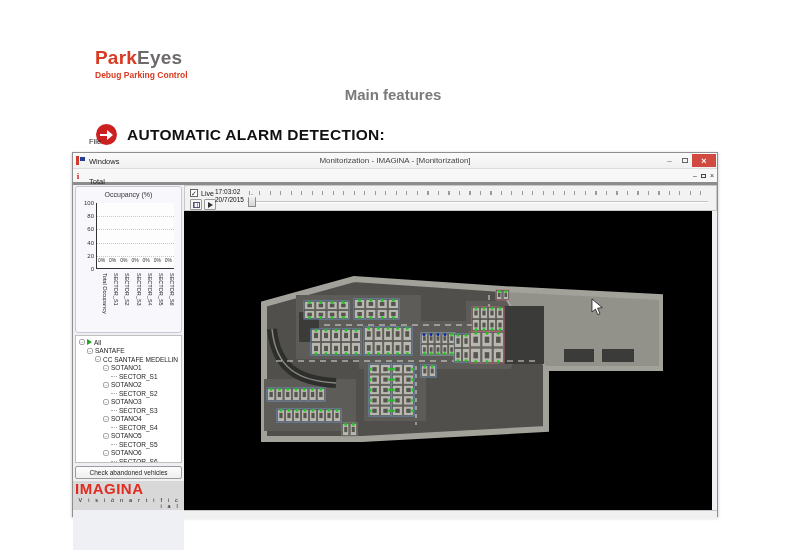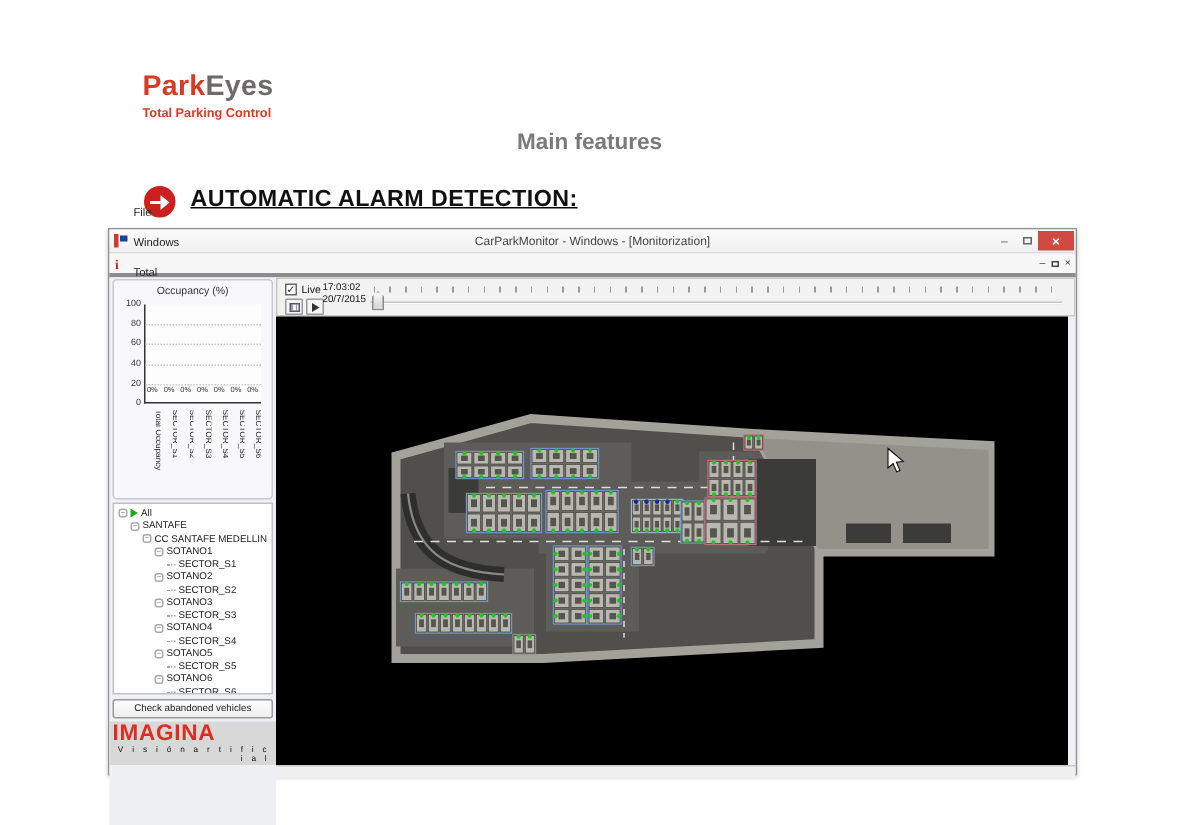"Total Parking Control" div.logo-tag { text: Total -> Debug }
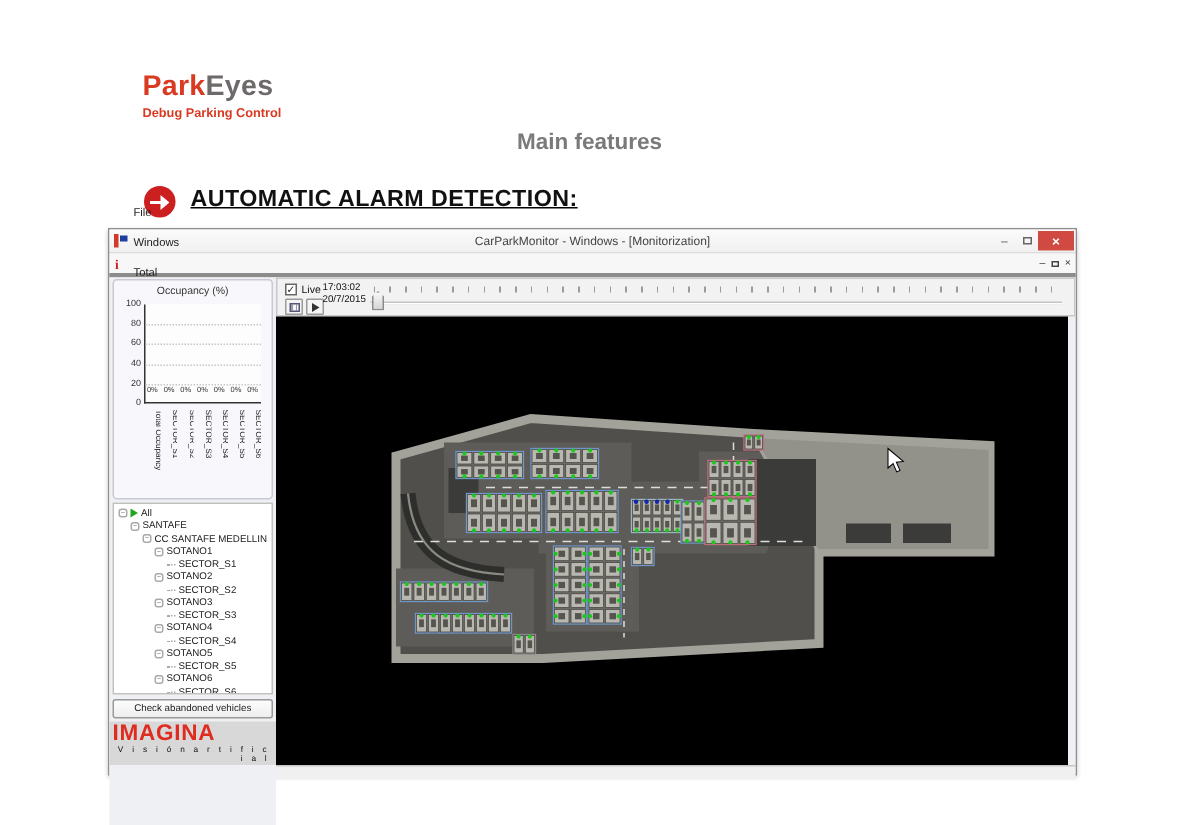"AUTOMATIC ALARM DETECTION:" .bullet-row { align-items: flex-start -> center; text-decoration: underline -> none }
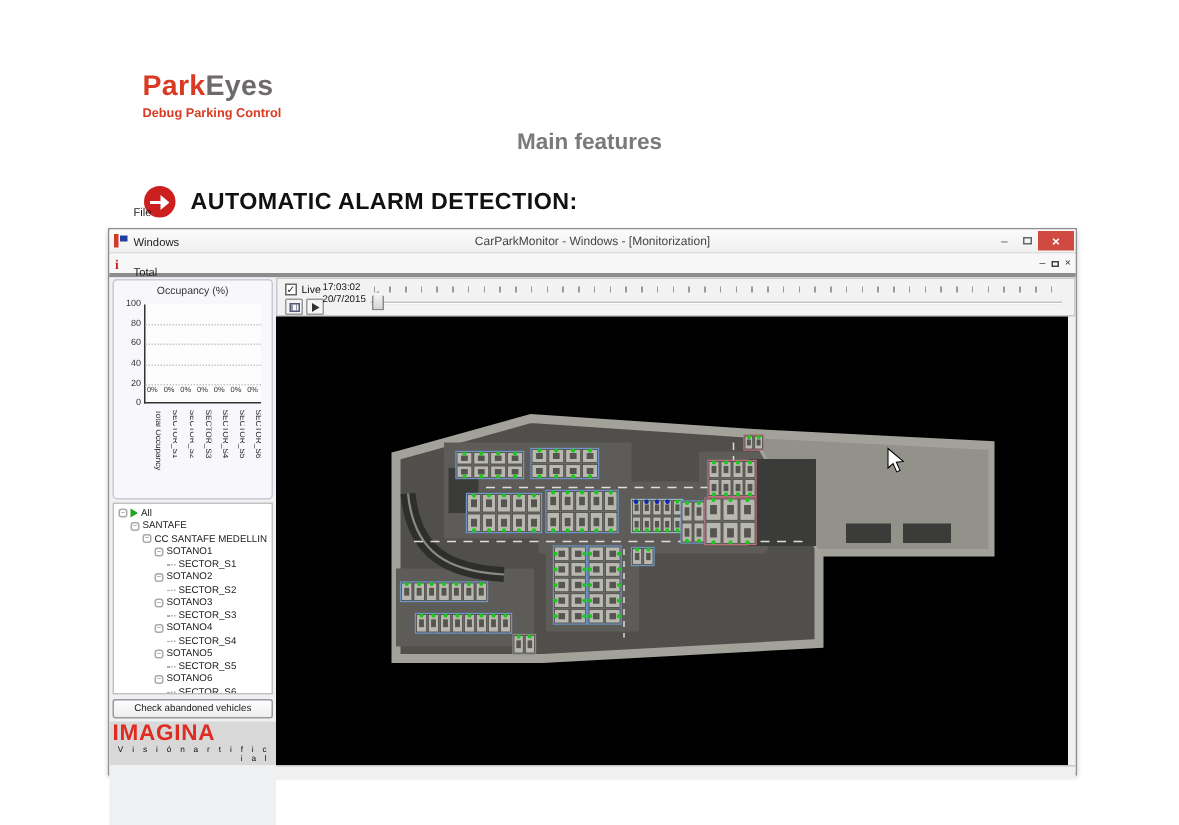"CarParkMonitor - Windows -" span.titlebar-title { text: CarParkMonitor - Windows -> Monitorization - IMAGiNA }
